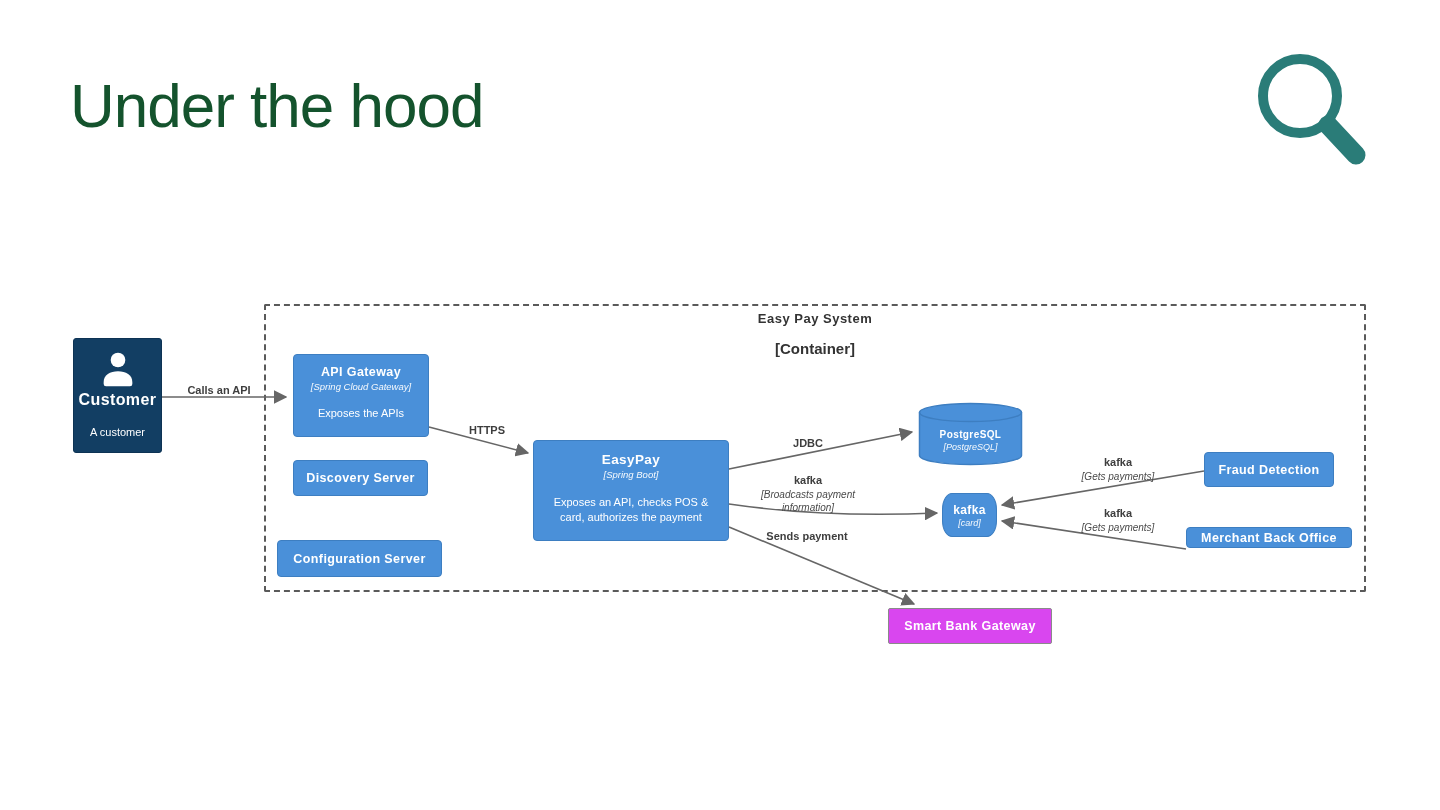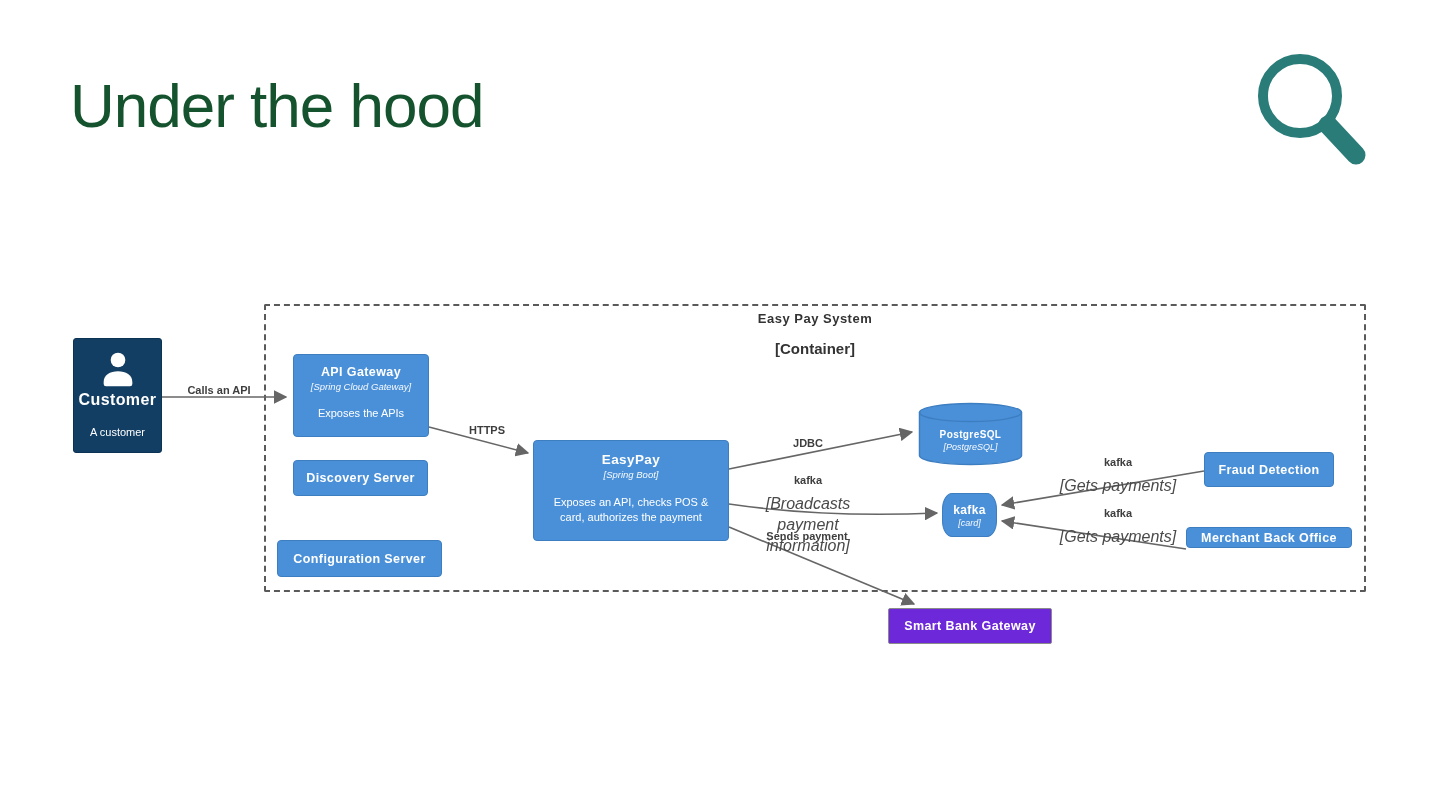"[Gets payments]" .edge-sublabel { font-size: 16px -> 10px; margin-top: 8px -> 2px }
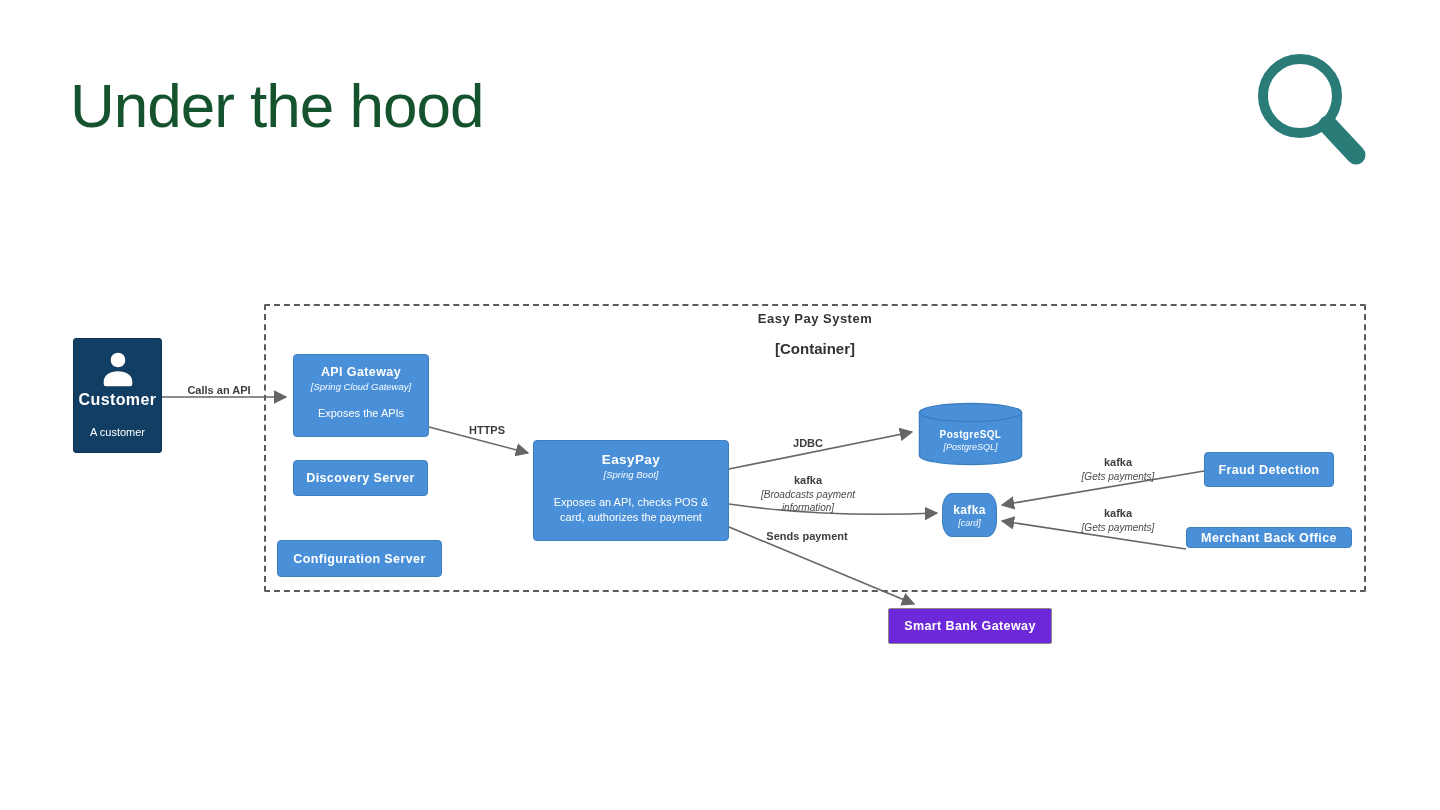"Smart Bank Gateway" .bank { background: #6d28d9 -> #d946ef }
